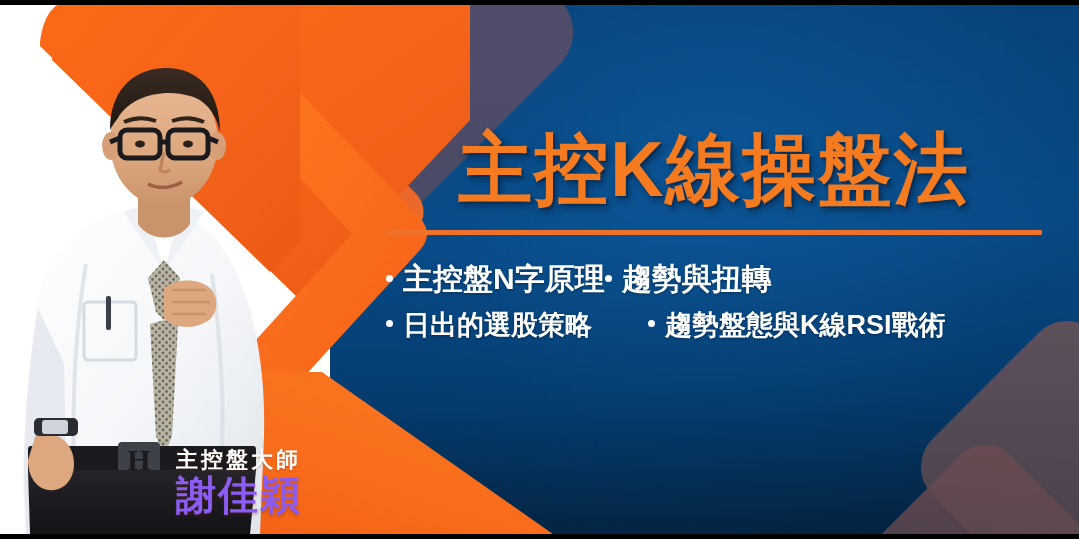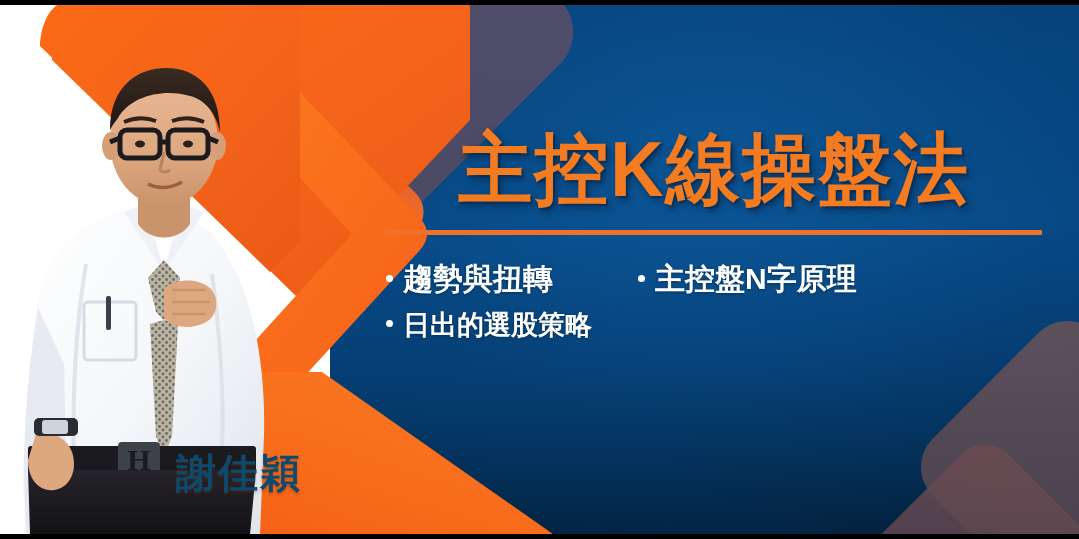"趨勢與扭轉" div.bcell { order: before "主控盤N字原理" -> after "主控盤N字原理" }
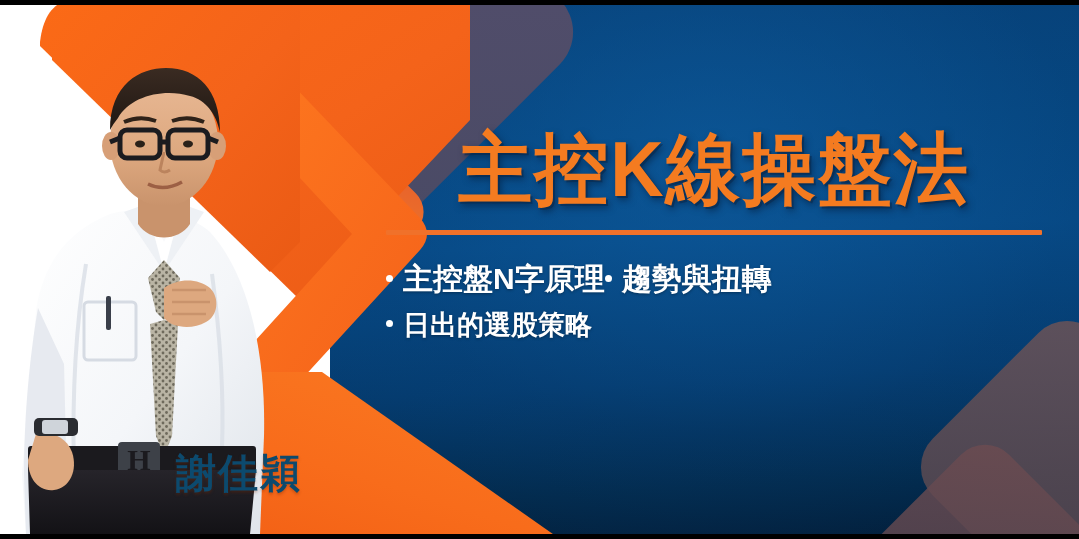"趨勢盤態與K線RSI戰術" div.bcell { html: none -> <div> <span></span> <span>趨勢盤態與K線RSI戰術</span> </div> }
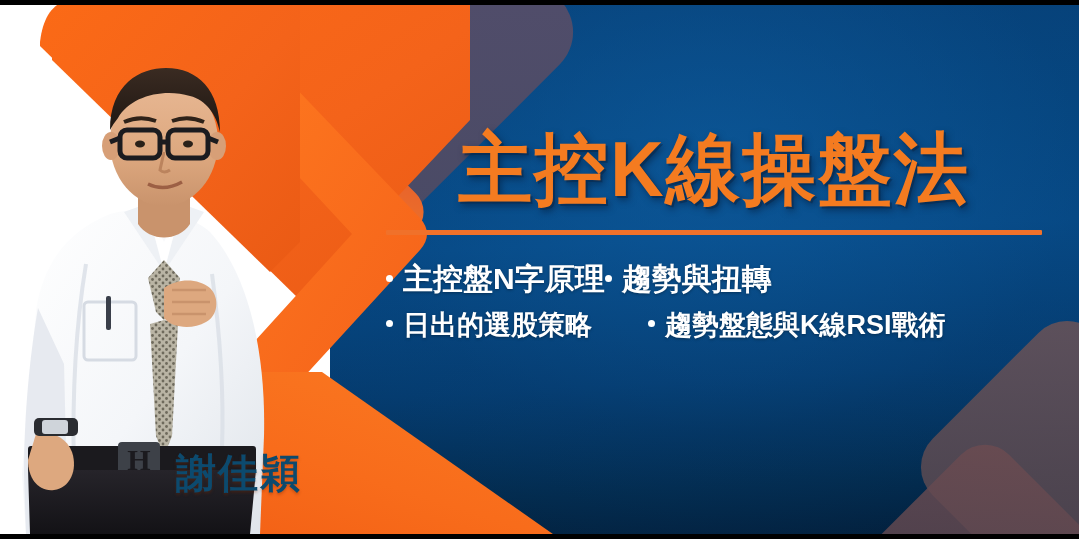"主控盤大師" div.name-role { html: none -> <div>主控盤大師</div> }
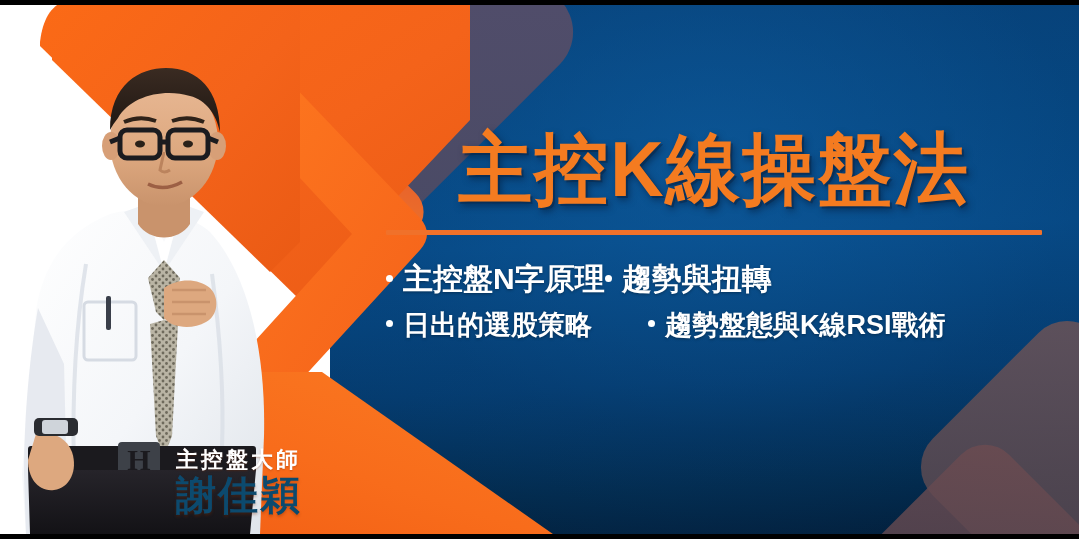"謝佳穎" .name-main { color: #0c4a6e -> #8b5cf6 }
